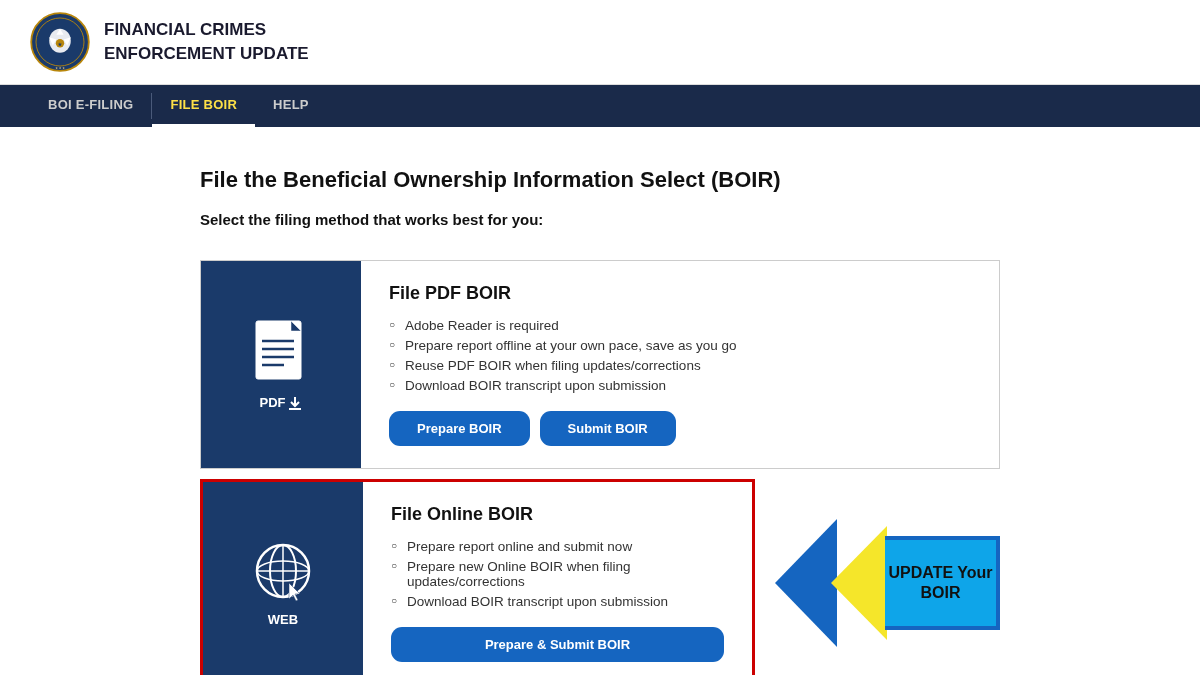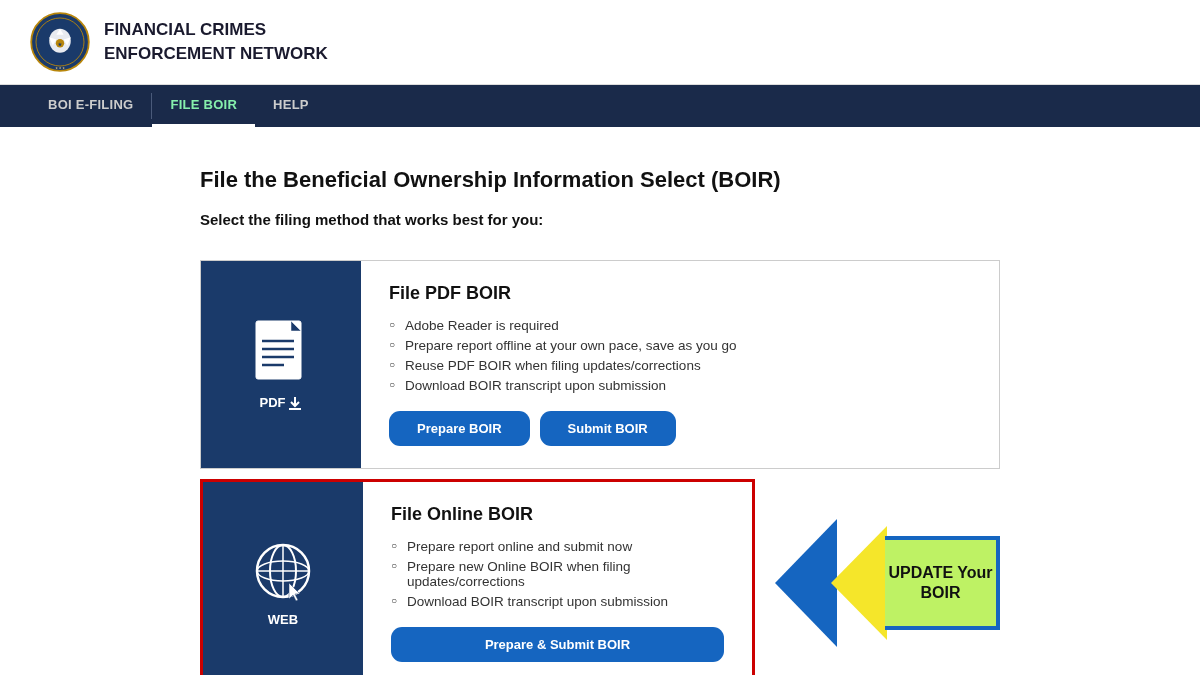"ENFORCEMENT NETWORK" span { text: NETWORK -> UPDATE }
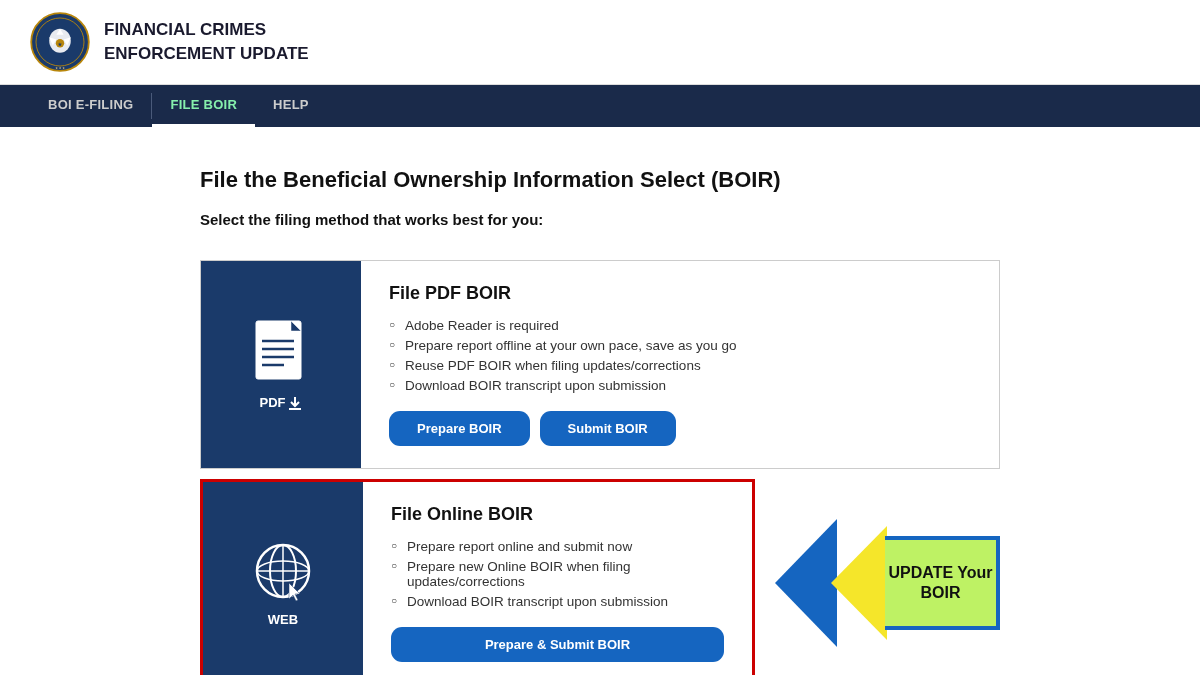"FILE BOIR" .nav-item.active { color: #86efac -> #fde047 }
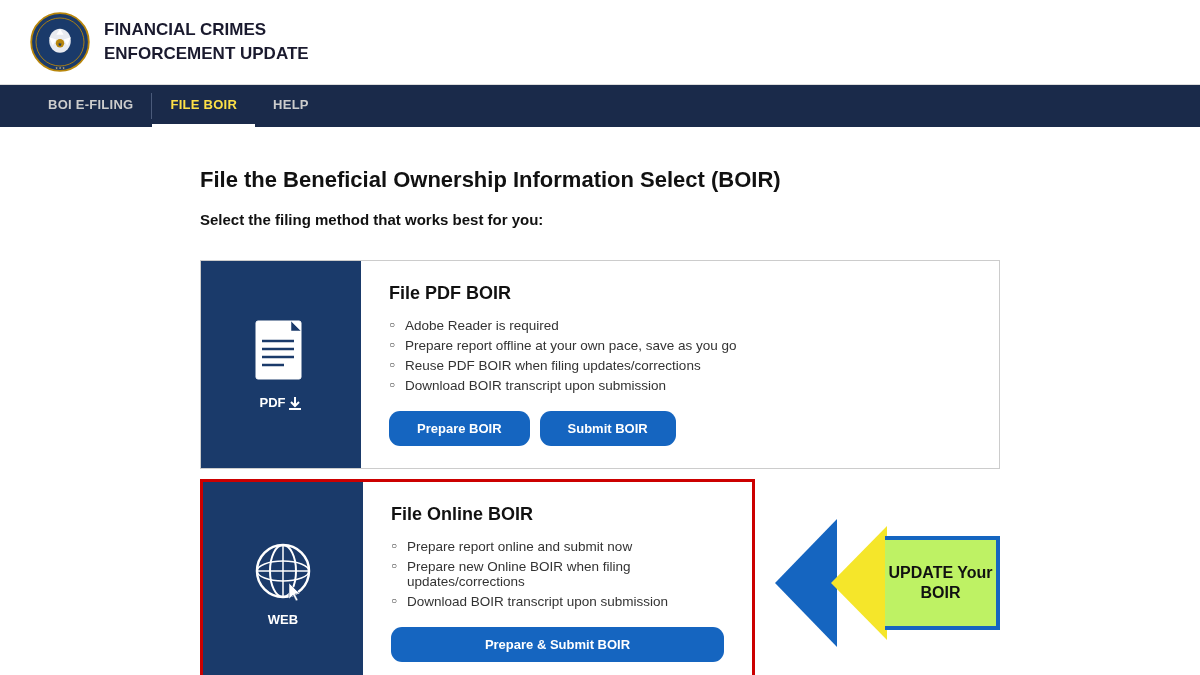"UPDATE Your" div { background: #bef264 -> #0ea5e9 }
